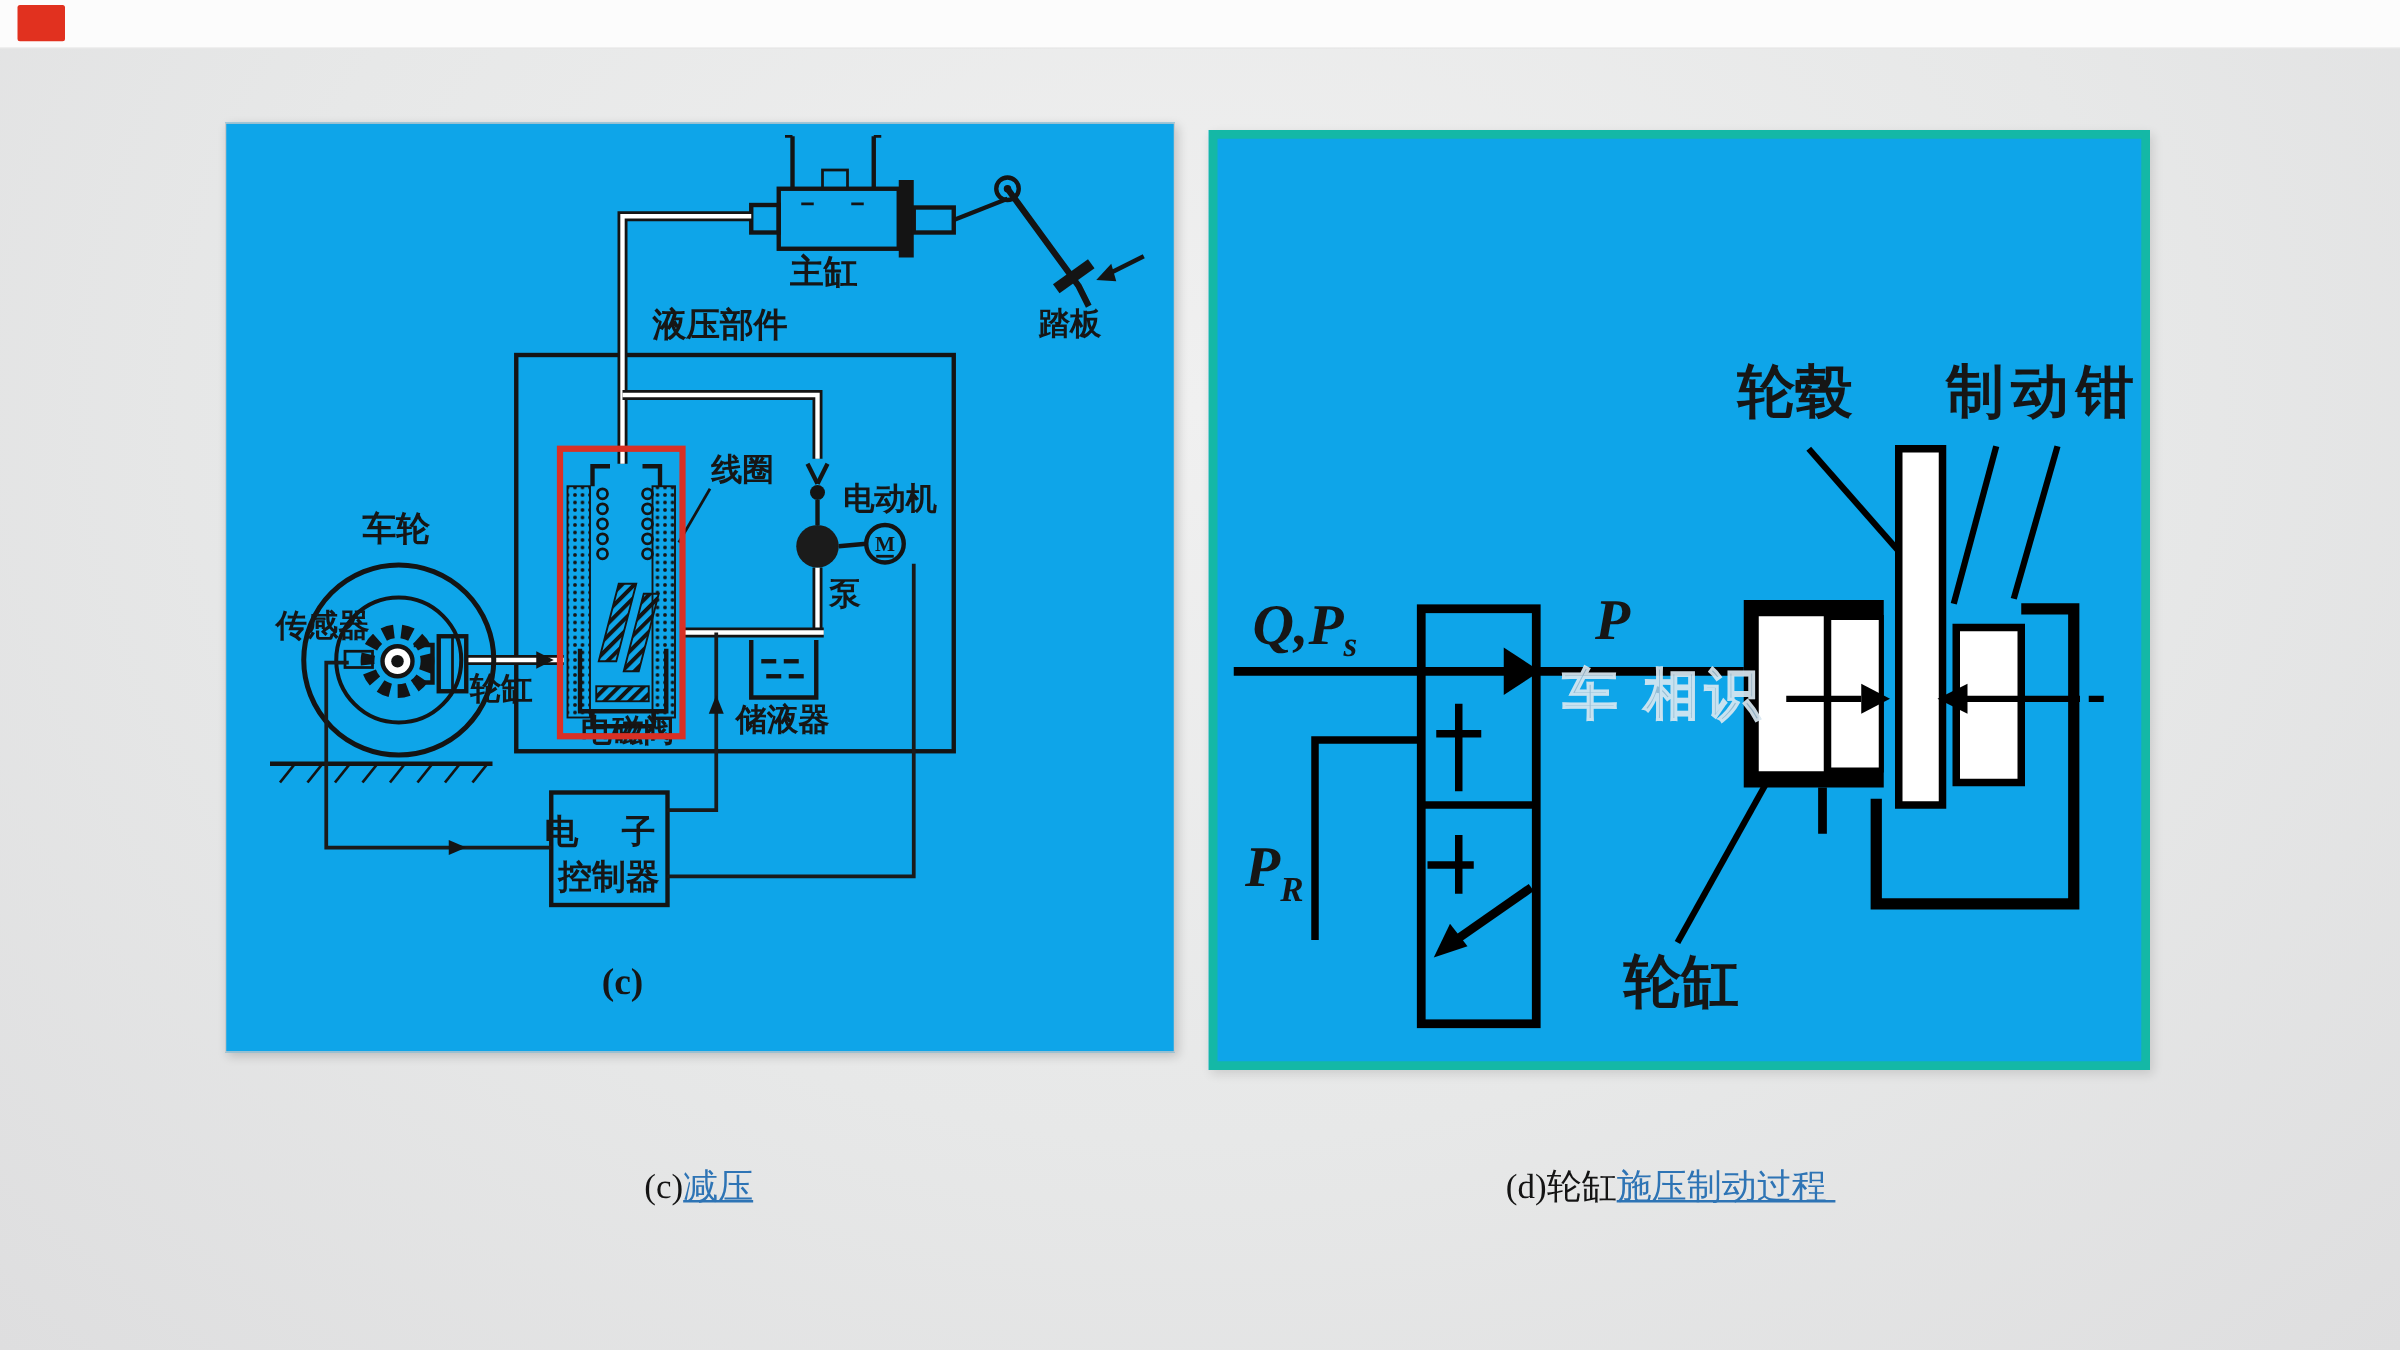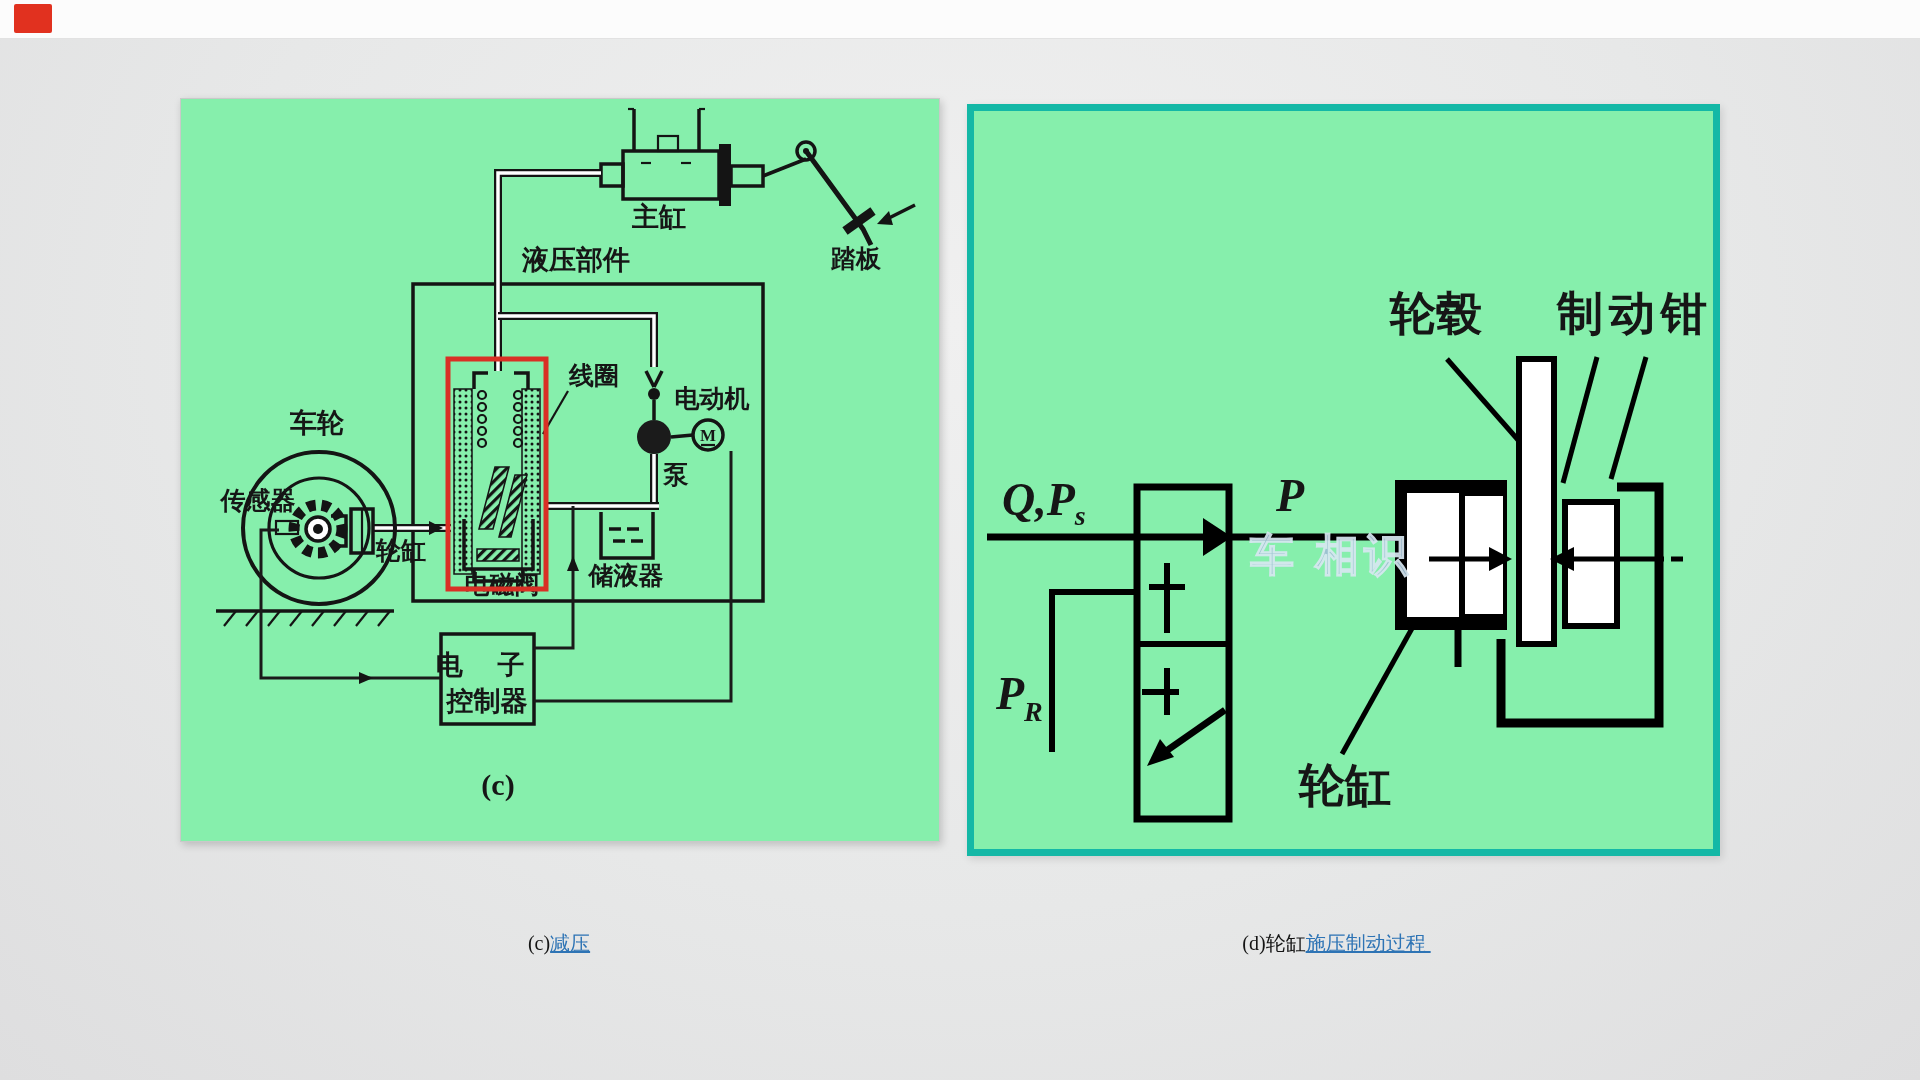"主缸" .panel { background: #86efac -> #0ea5e9 }
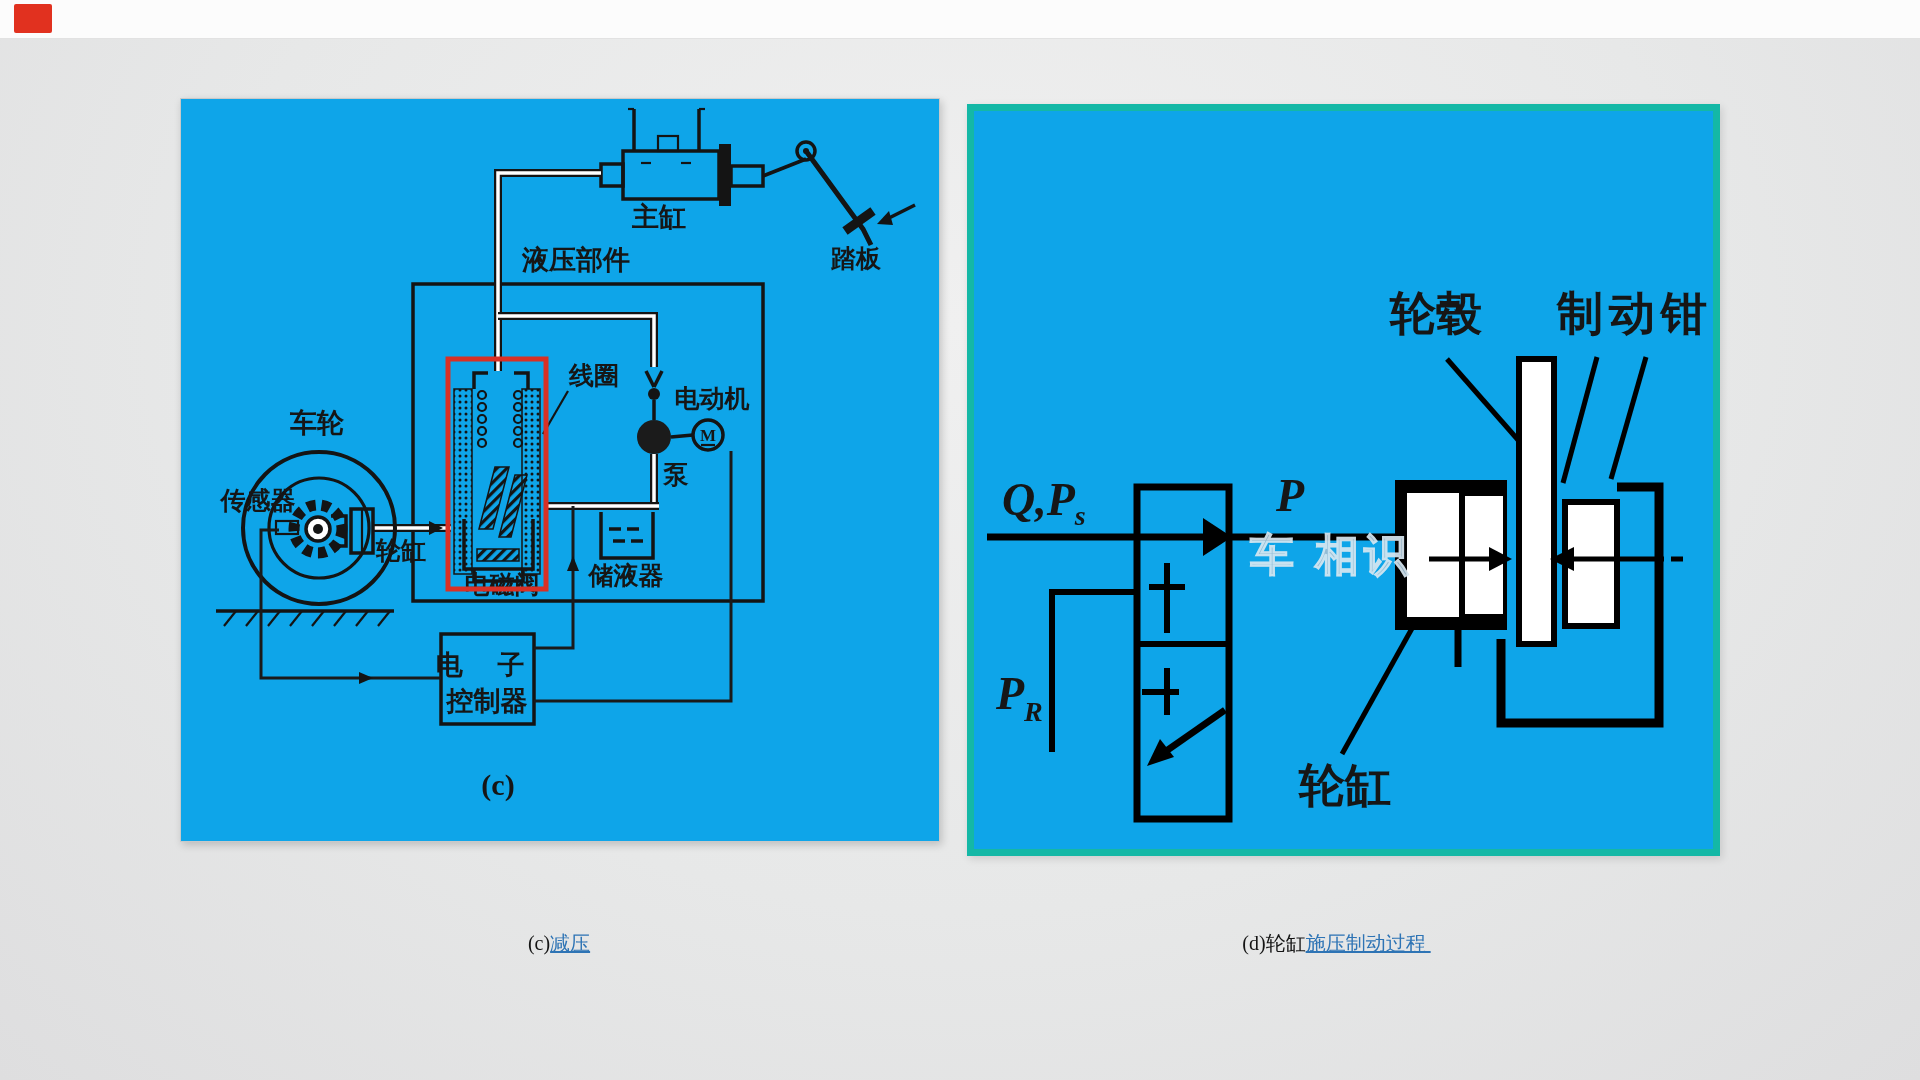"(c)减压" .caption { font-size: 20px -> 28px }
